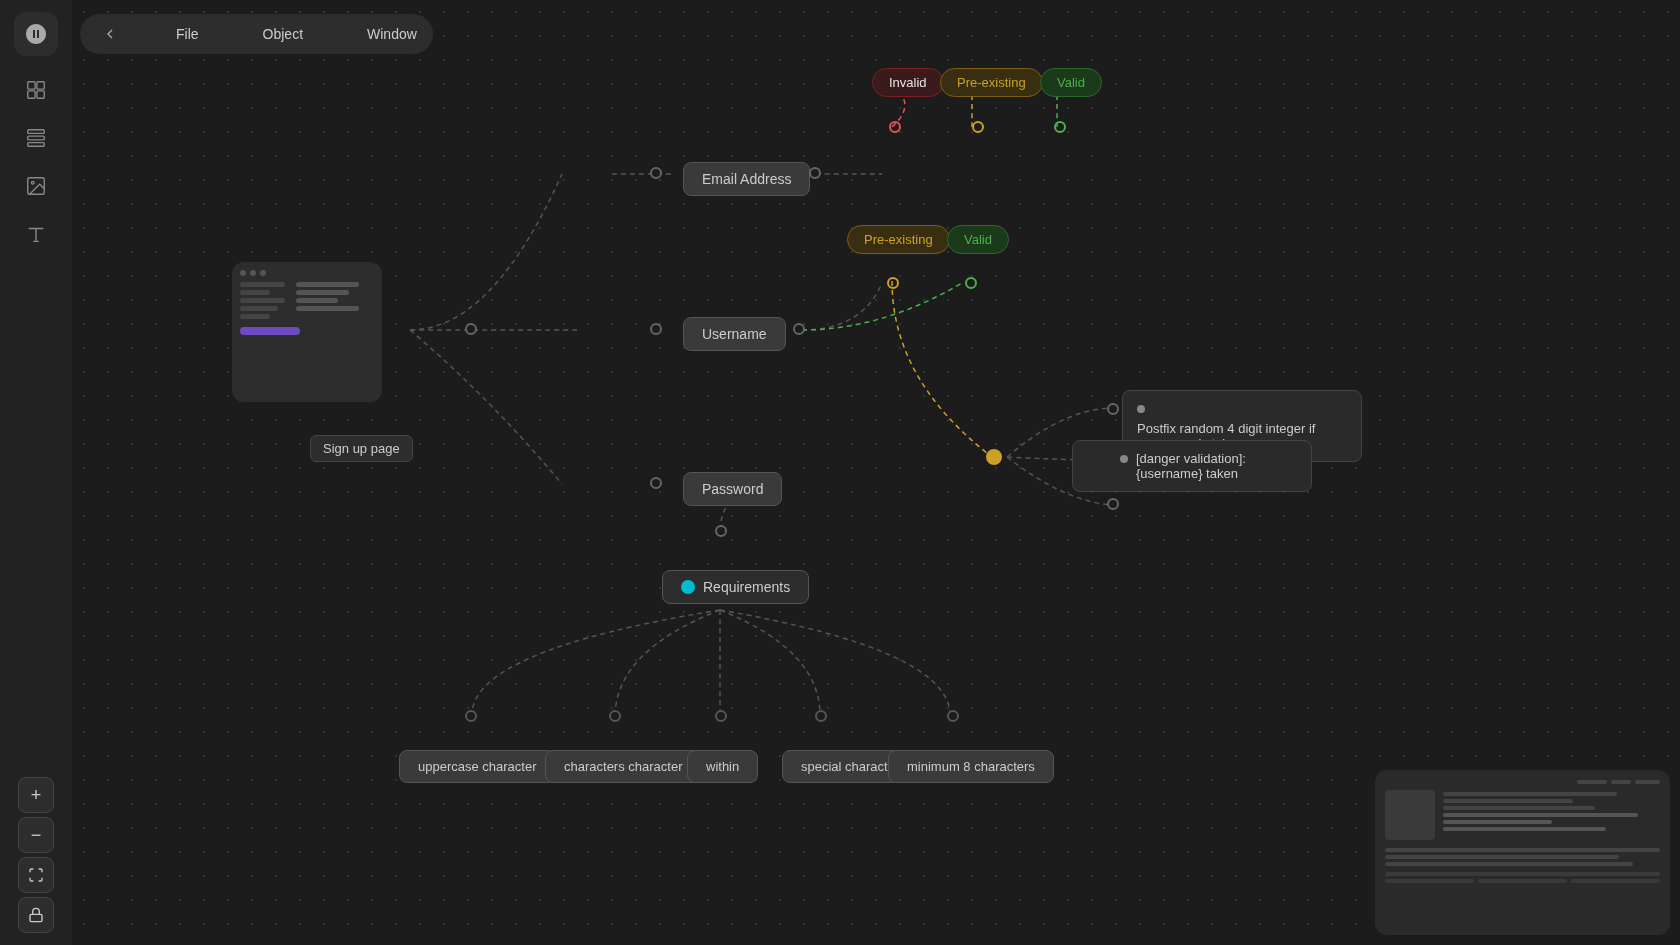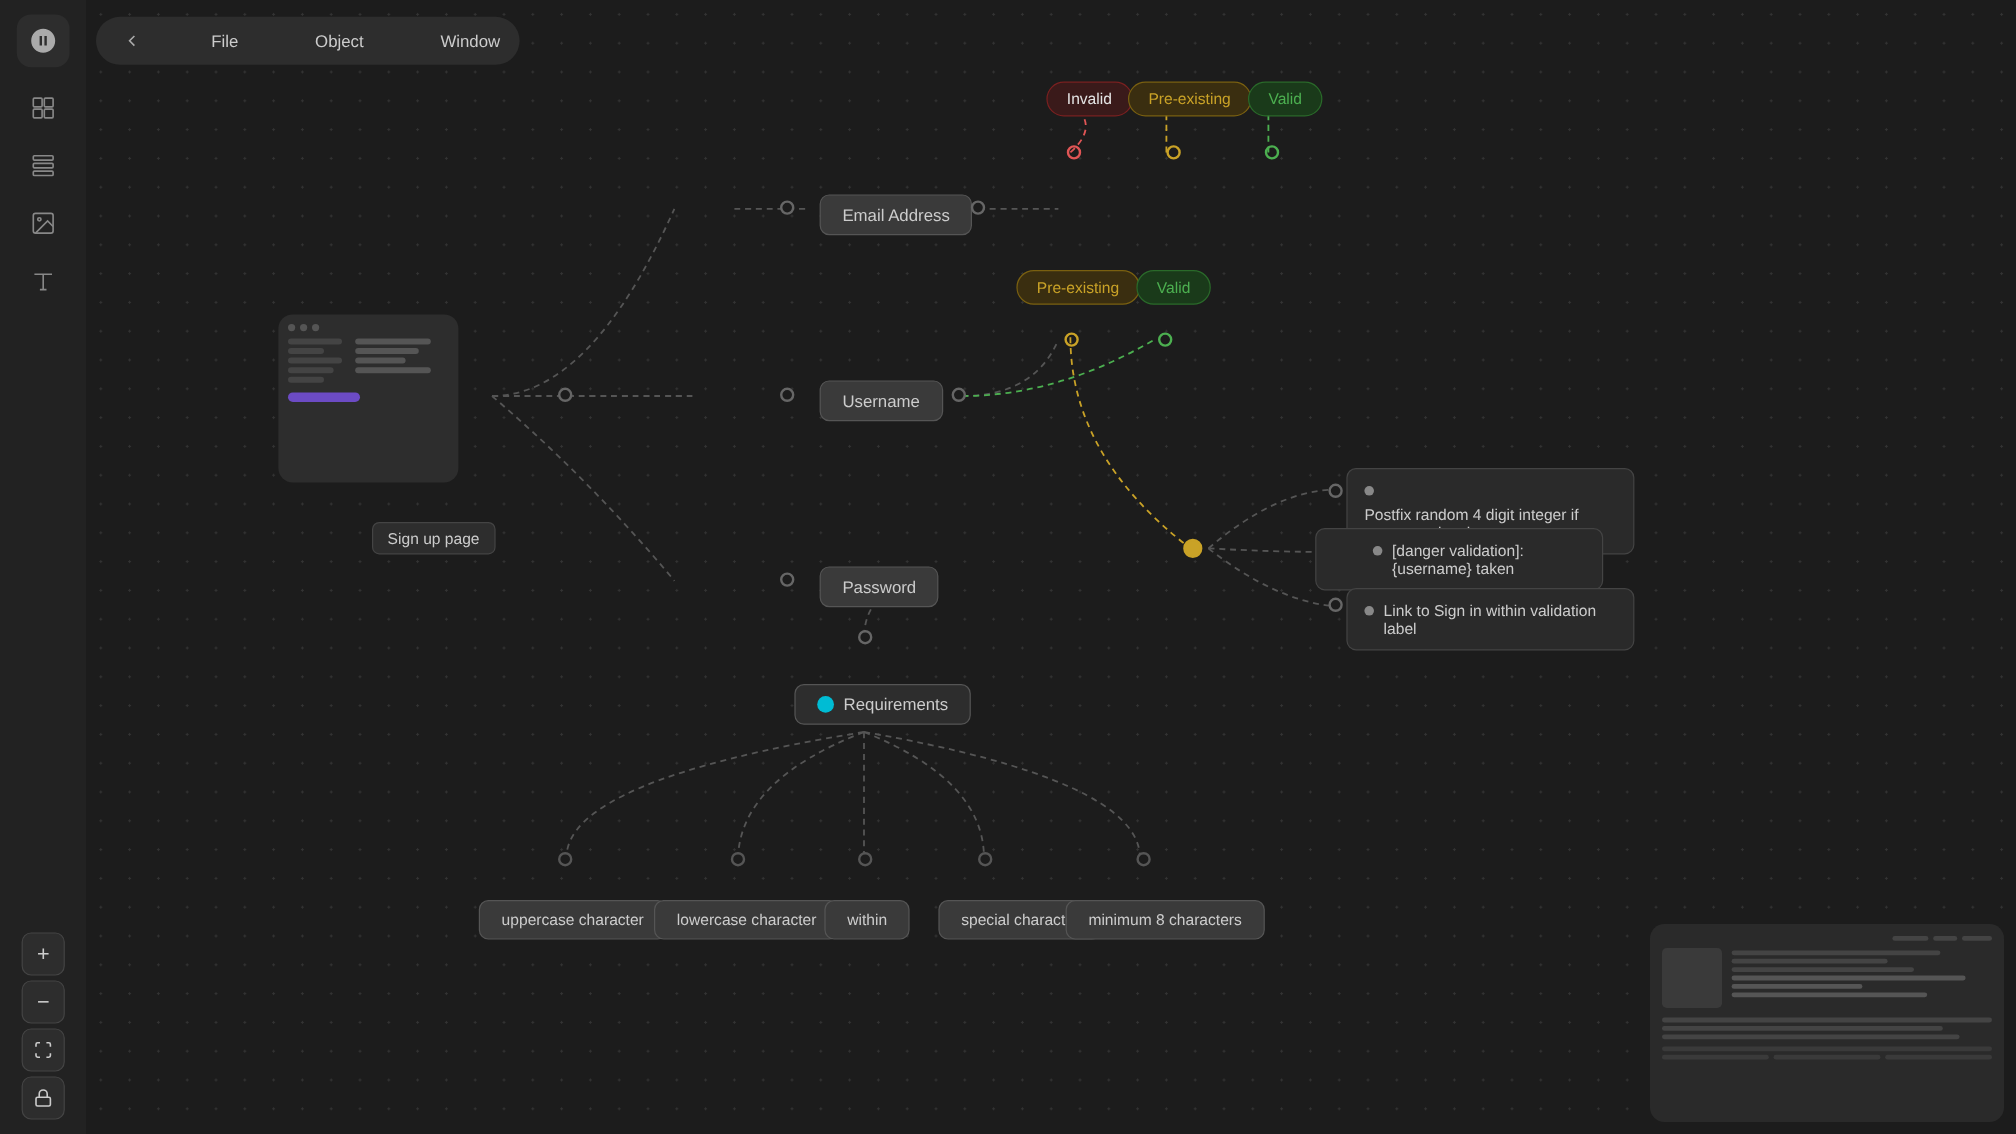"[danger validation]: {username} taken" div.info-box { left: 1024px -> 1000px }
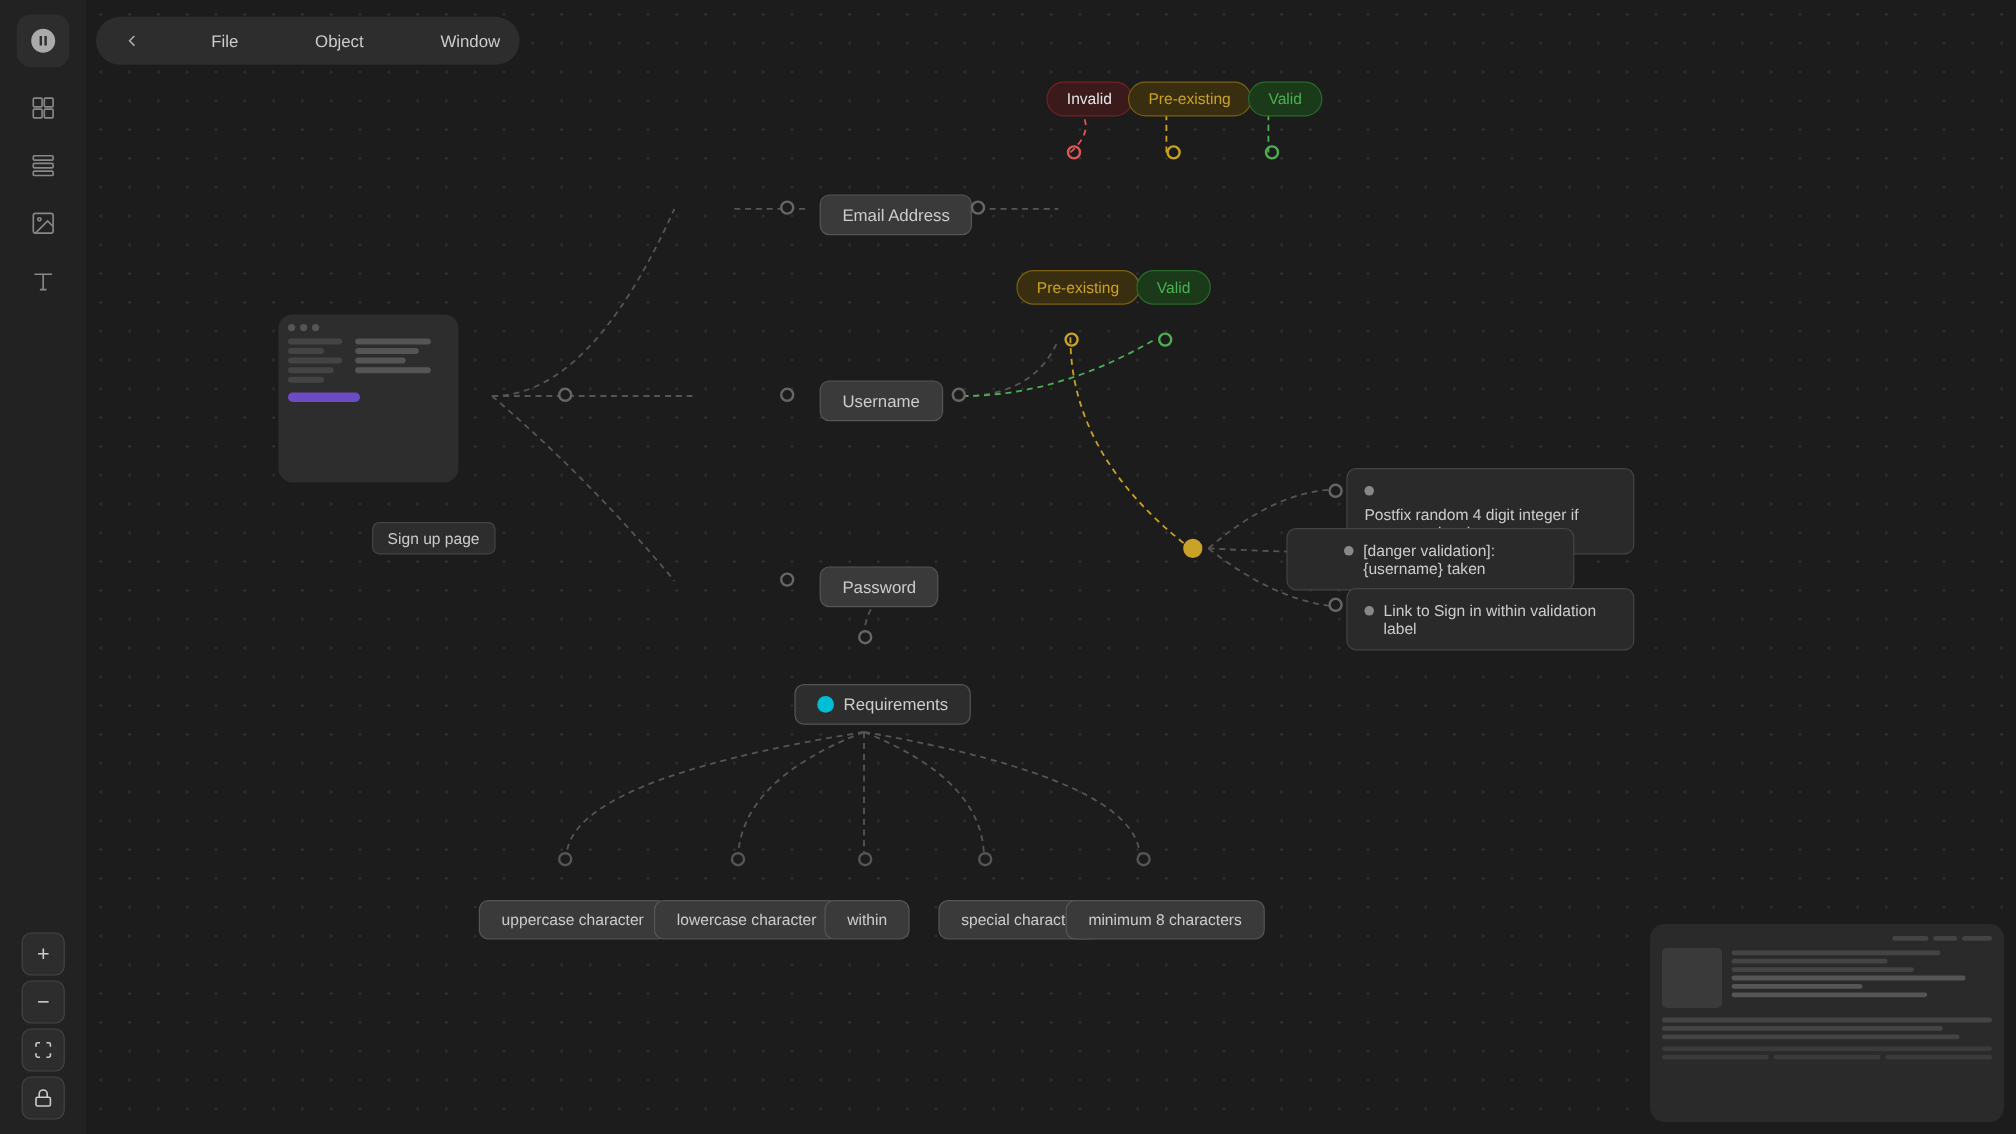"Link to Sign in within" div.info-box { html: <div> <div></div> <span>Link to Sign in within validation label</span> </div> -> none }
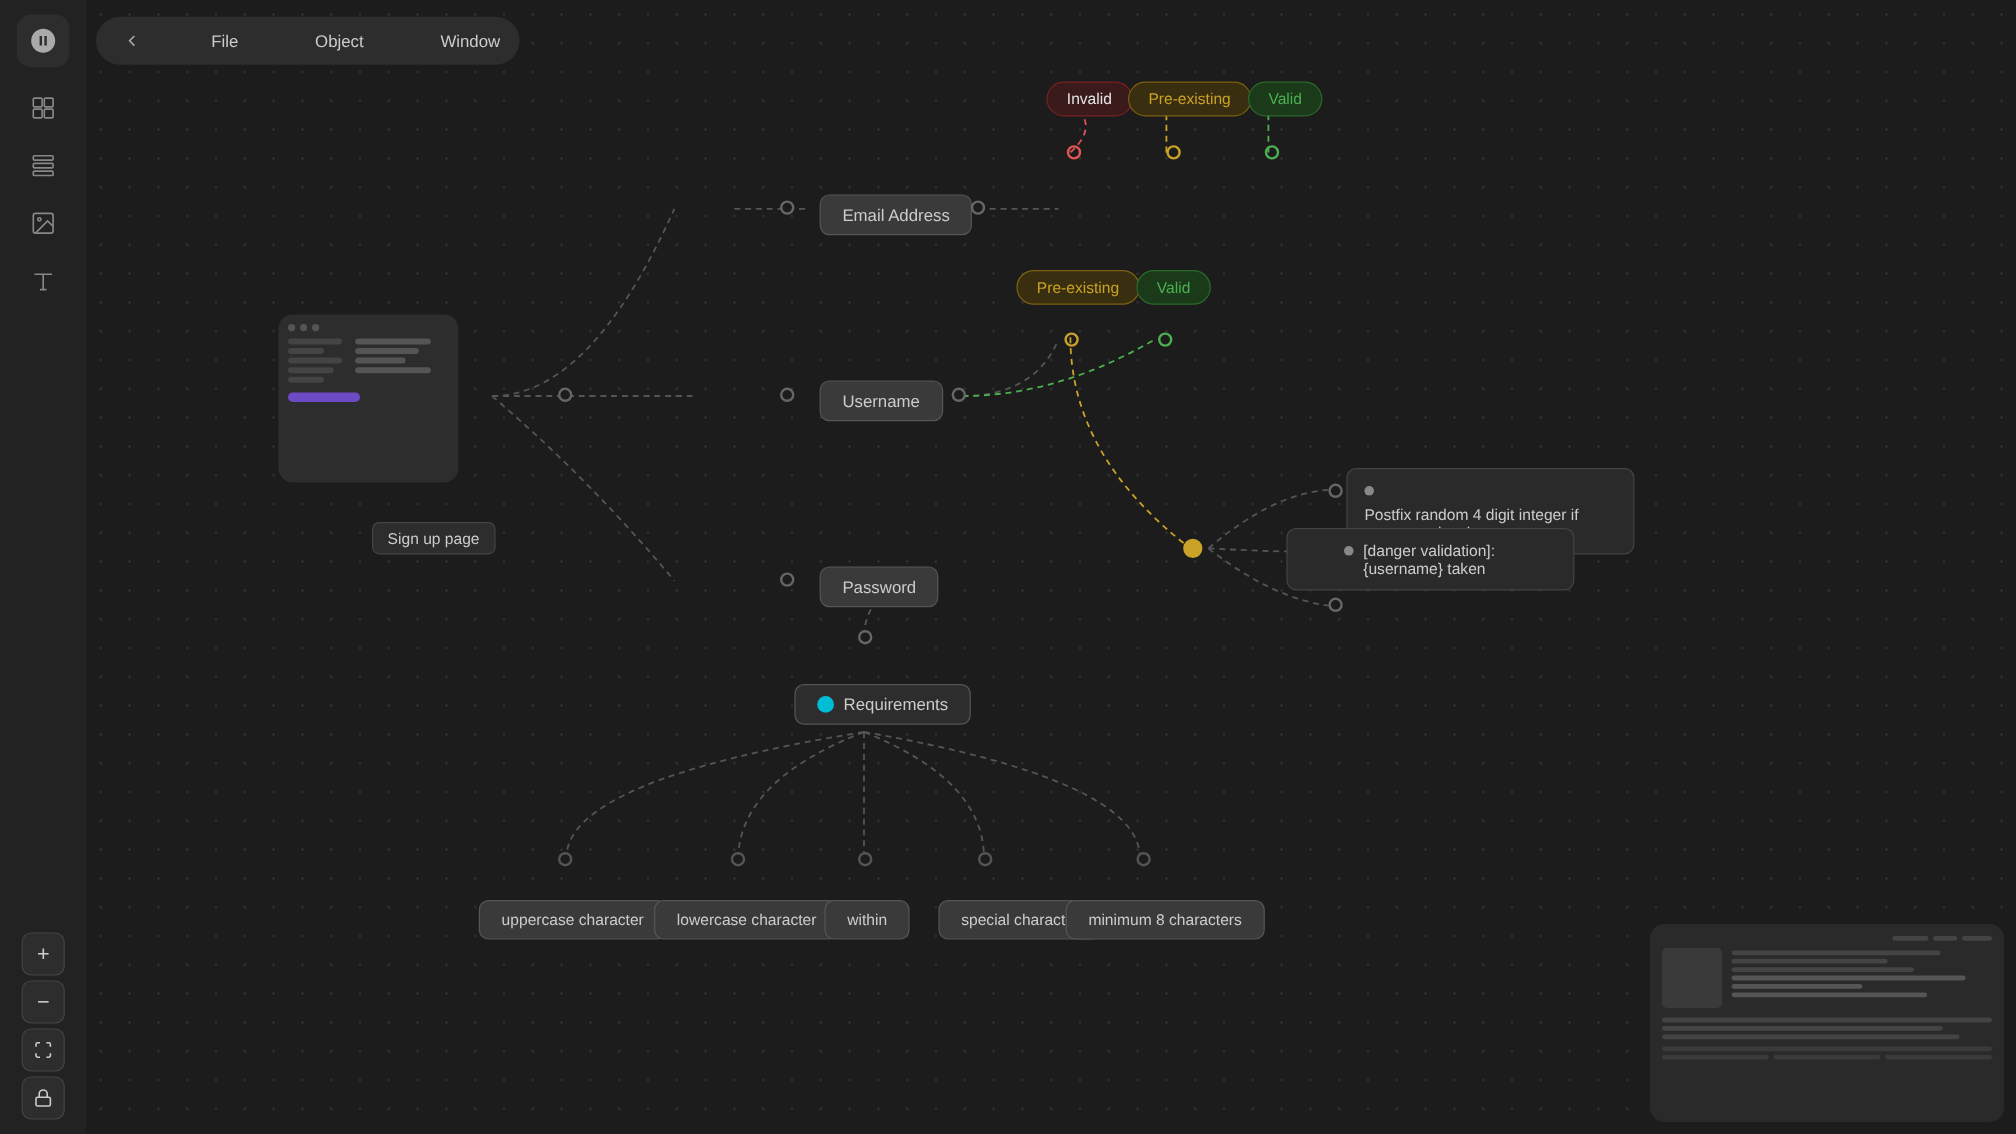"lowercase character" span { text: lowercase -> characters }
